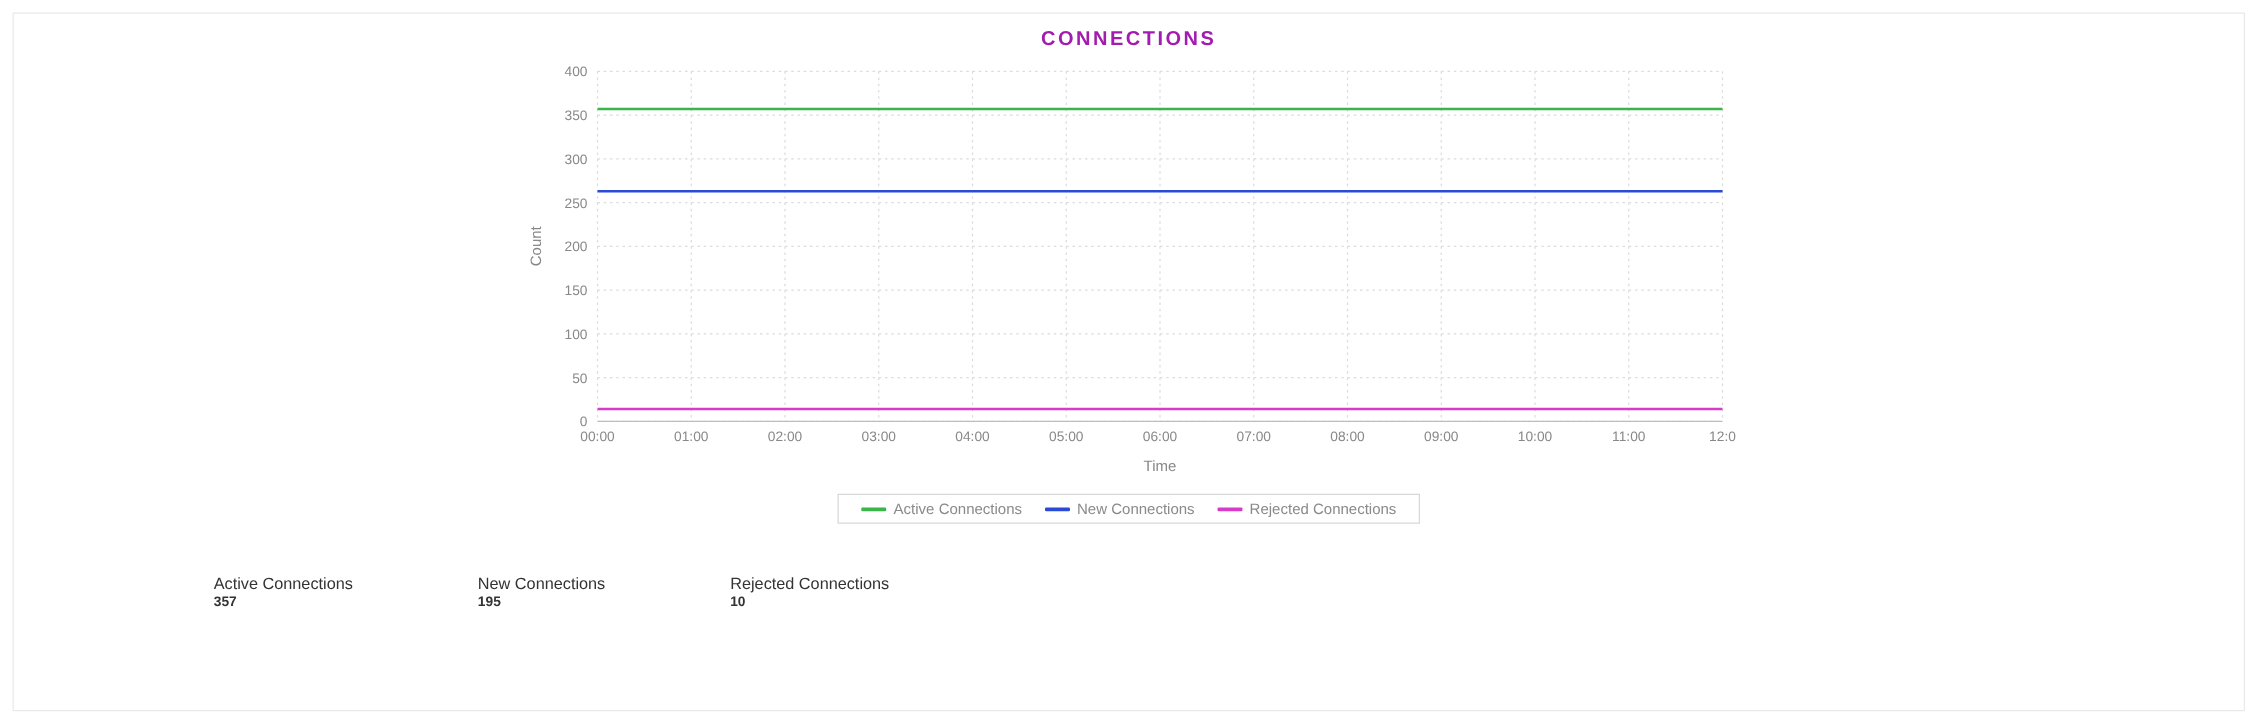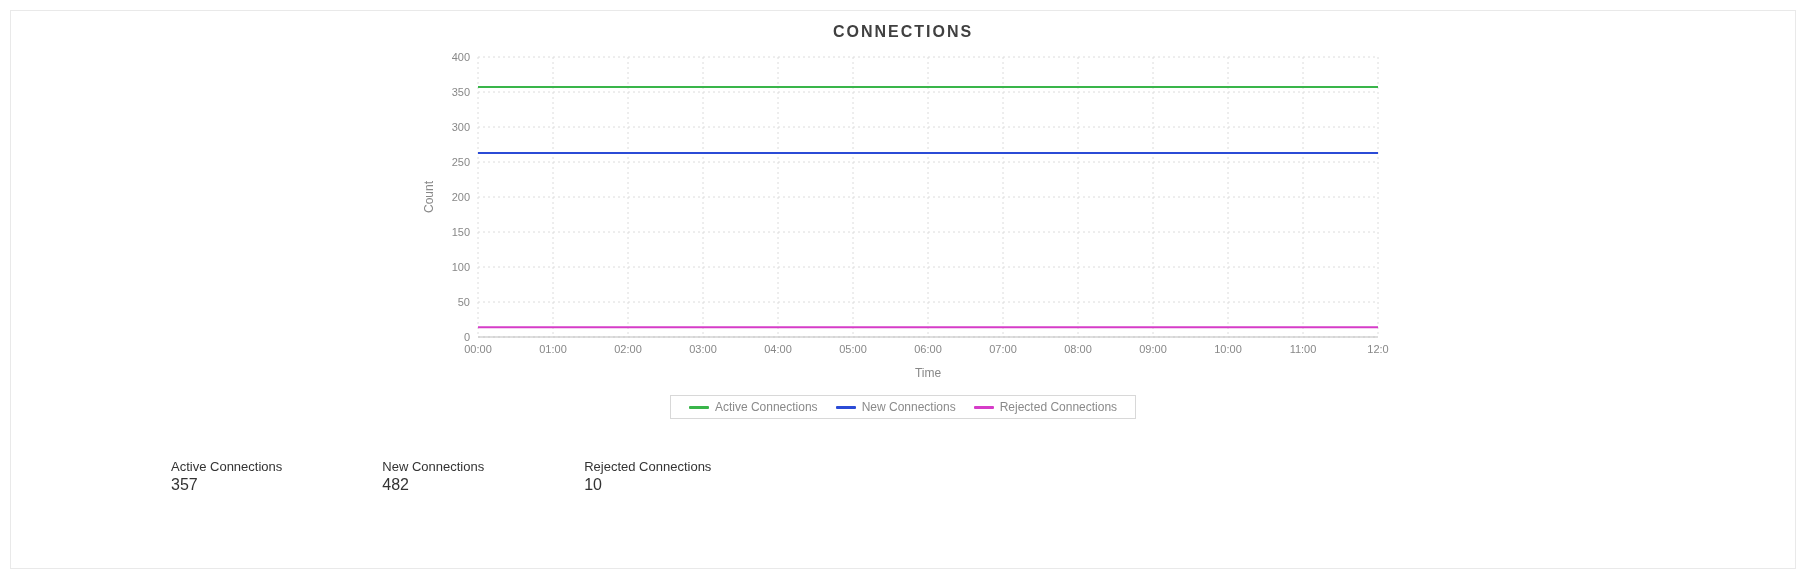"CONNECTIONS" .chart-title { color: #404040 -> #a21caf }
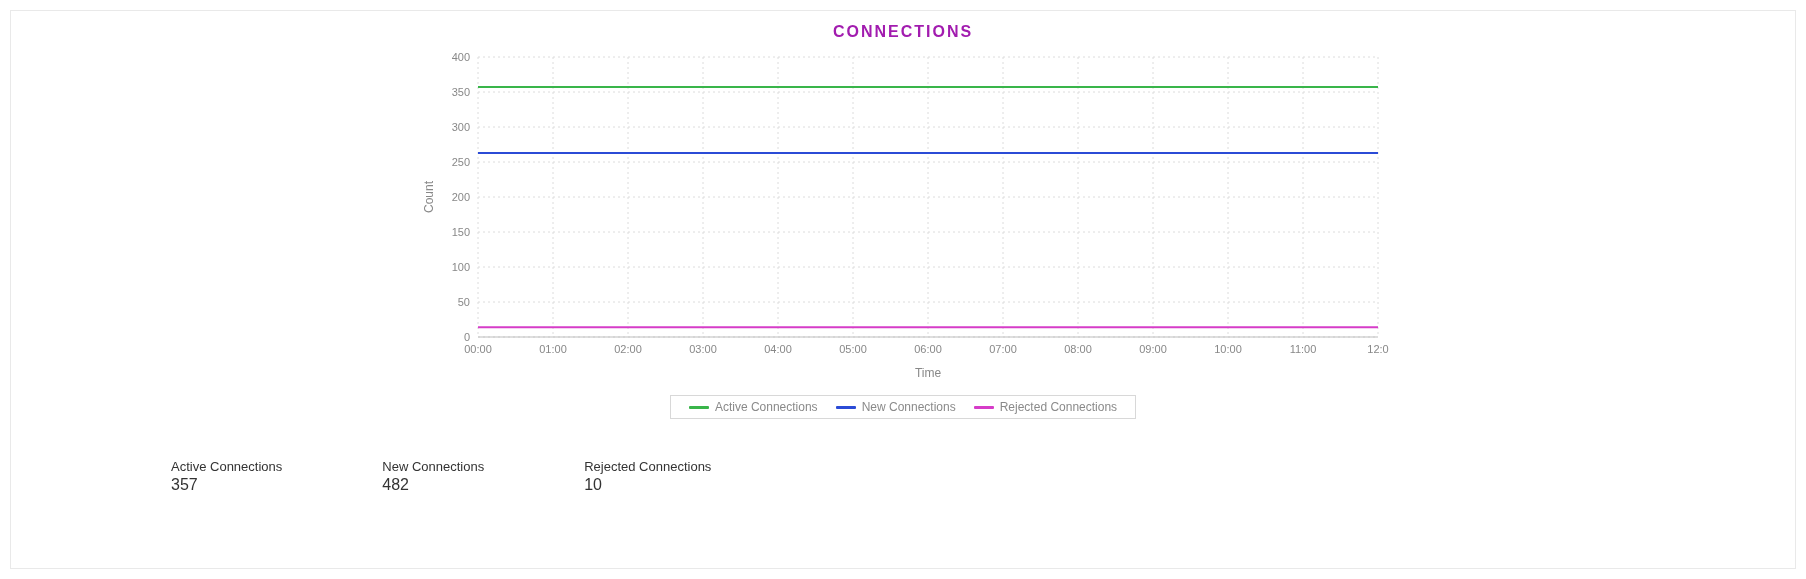"357" .stat .value { font-size: 16px -> 11px; font-weight: 400 -> 700 }
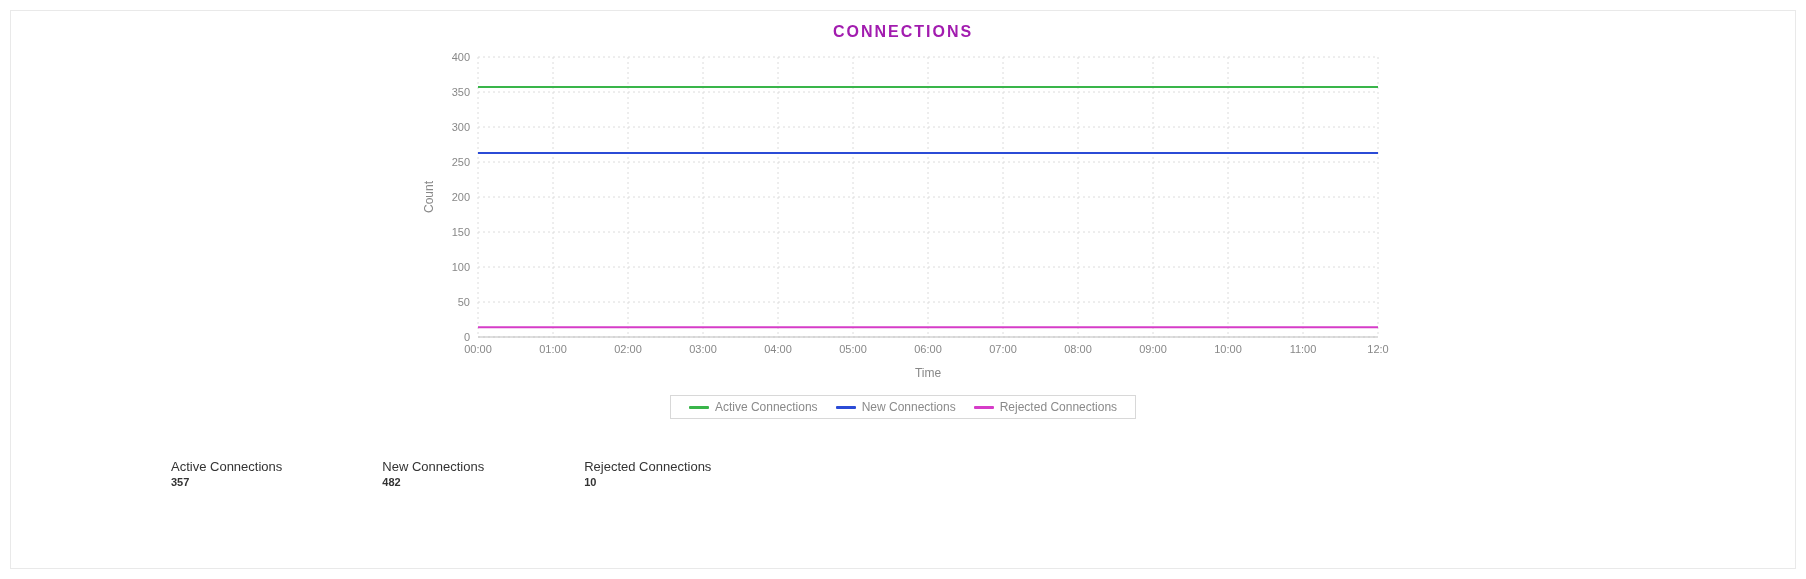"482" div.value { text: 482 -> 195 }
